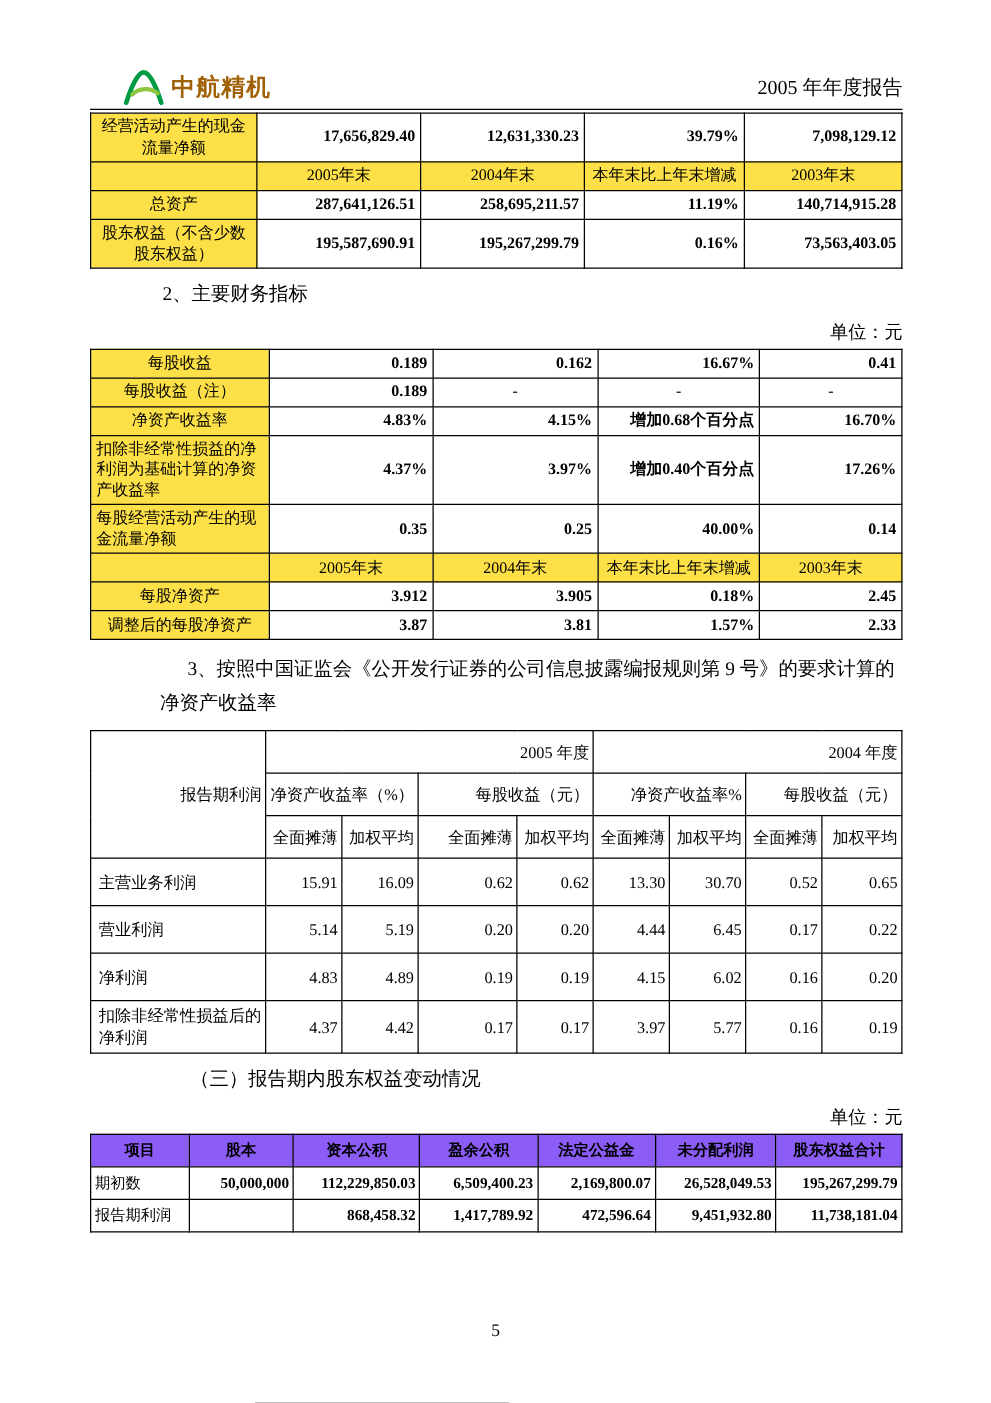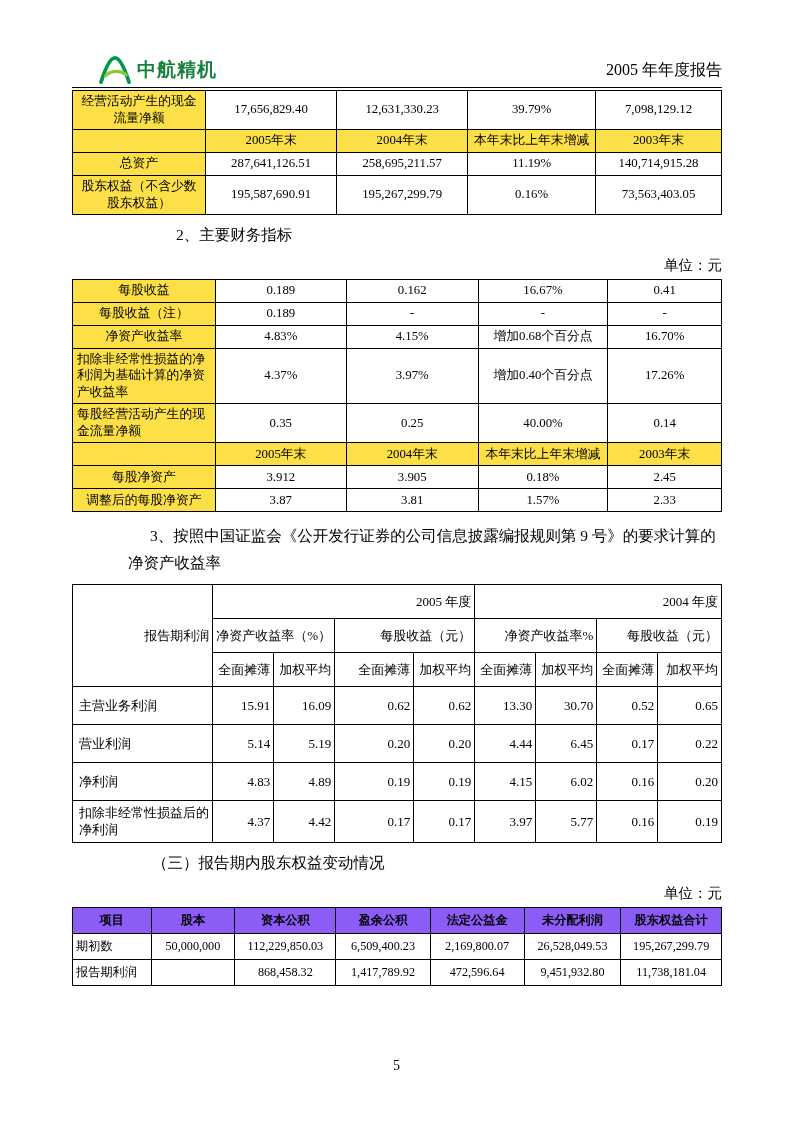"中航精机" .logo-text { color: #15803d -> #a16207 }
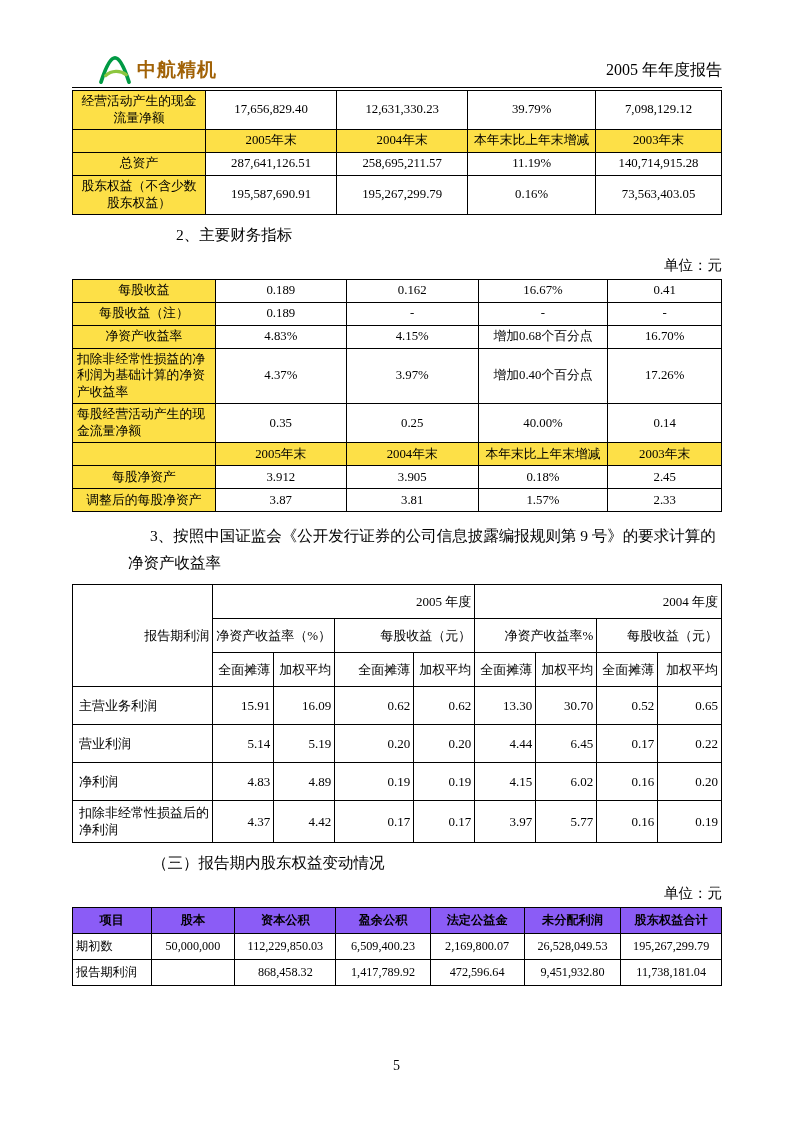"17,656,829.40" .r { font-weight: none -> bold; text-align: center -> right }
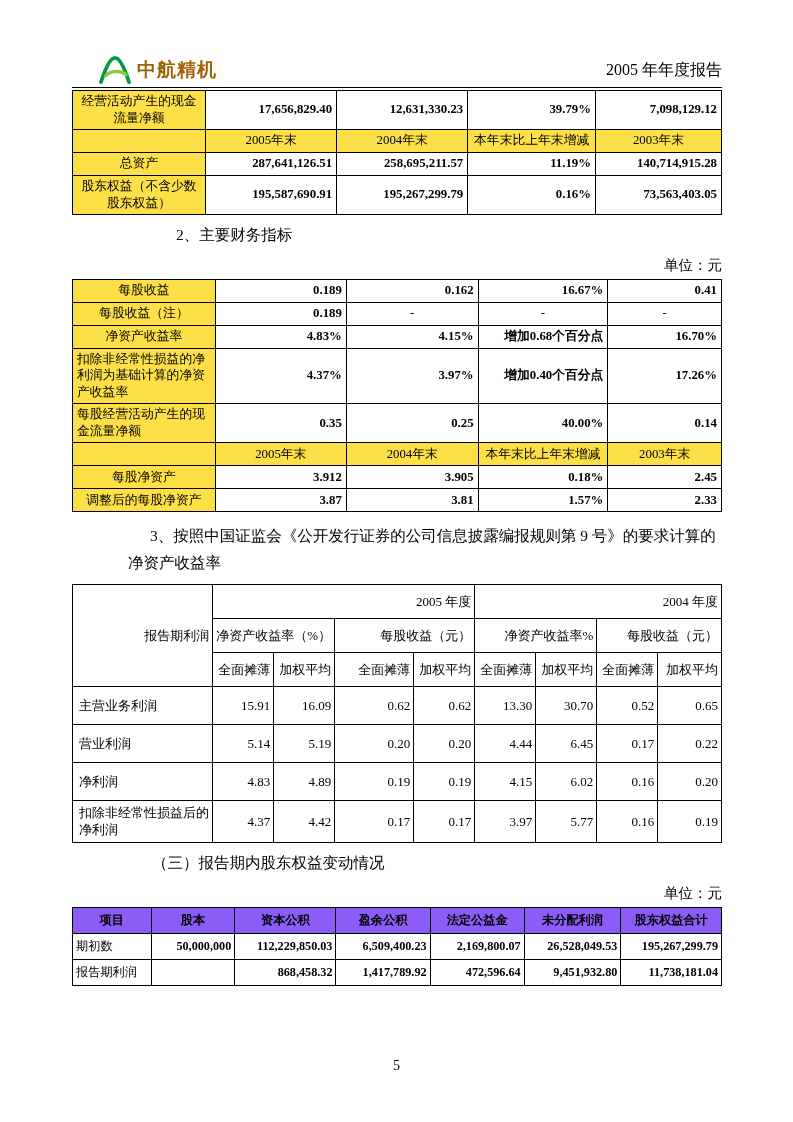"2、主要财务指标" .heading { margin: 10px 0 0 104px -> 10px 0 0 58px }
